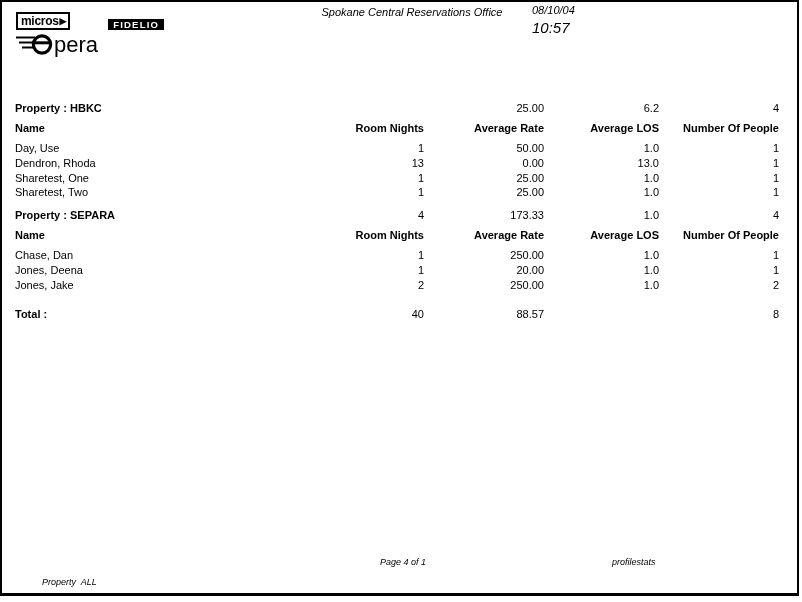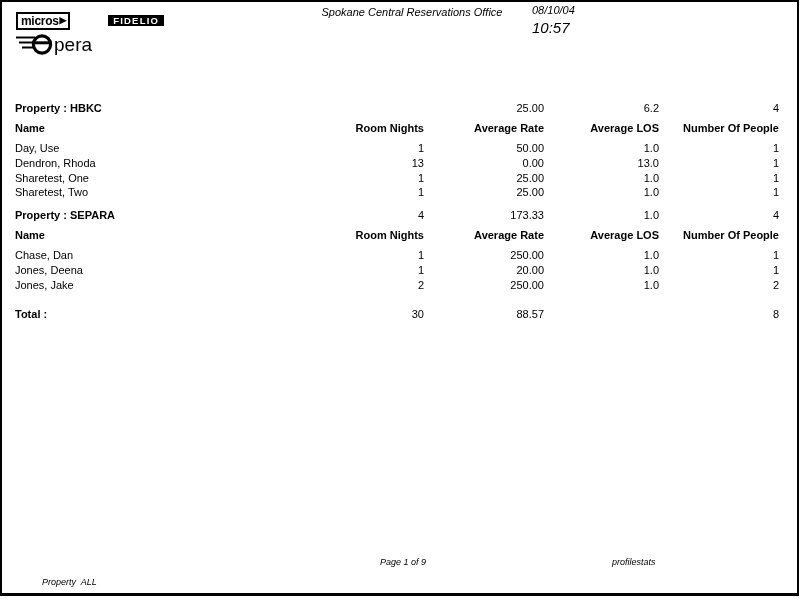"micros" .mf-logo { align-items: center -> flex-end }
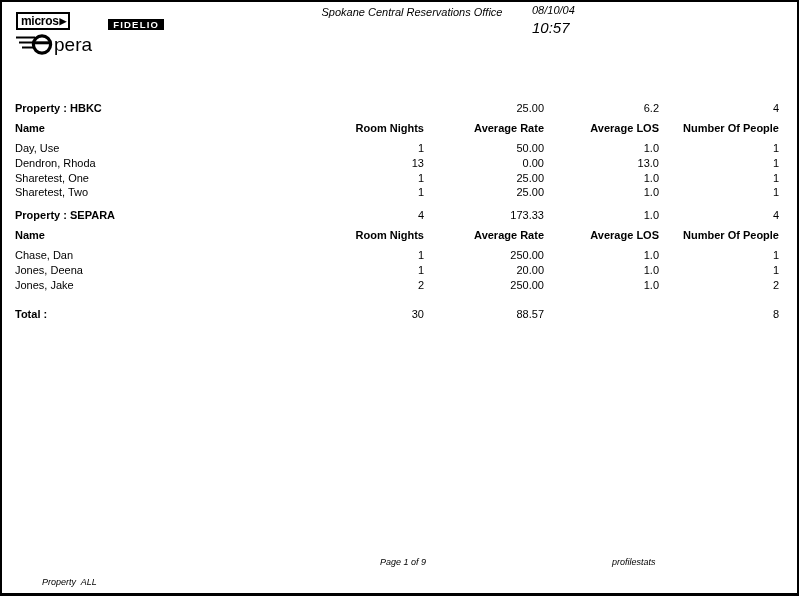"pera" .opera-text { font-size: 19px -> 22px }
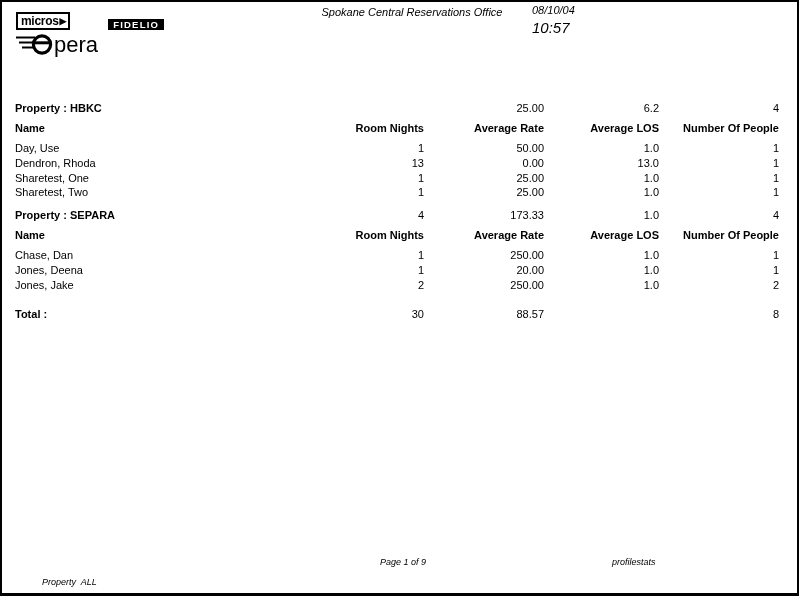"30" span.num { text: 30 -> 40 }
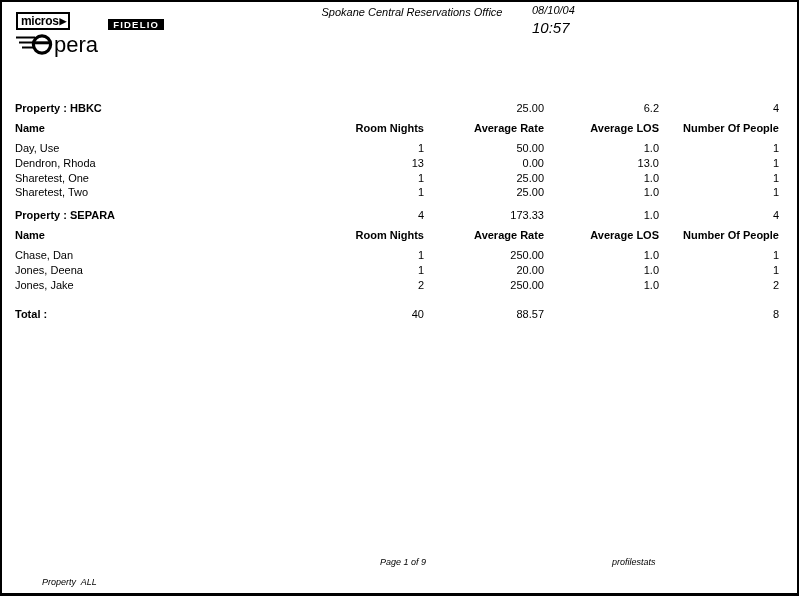"Page 1 of 9" div.footer-page { text: 1 of 9 -> 4 of 1 }
